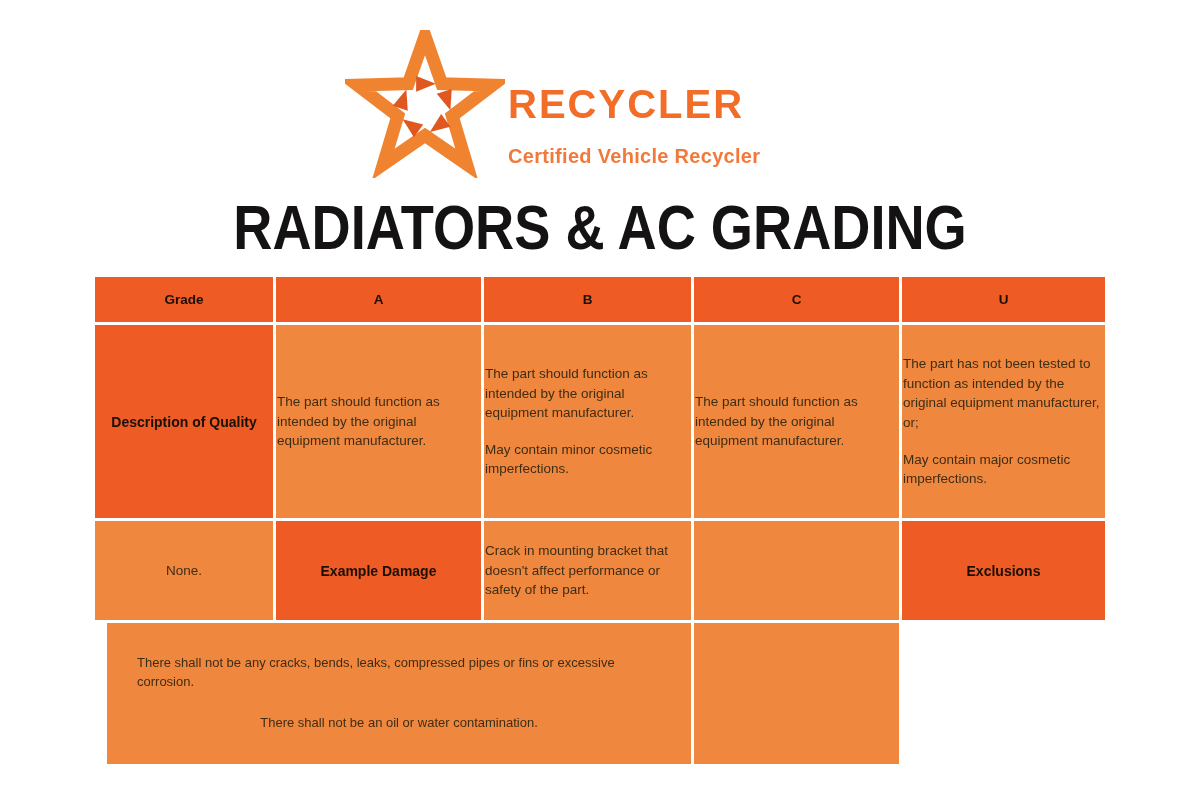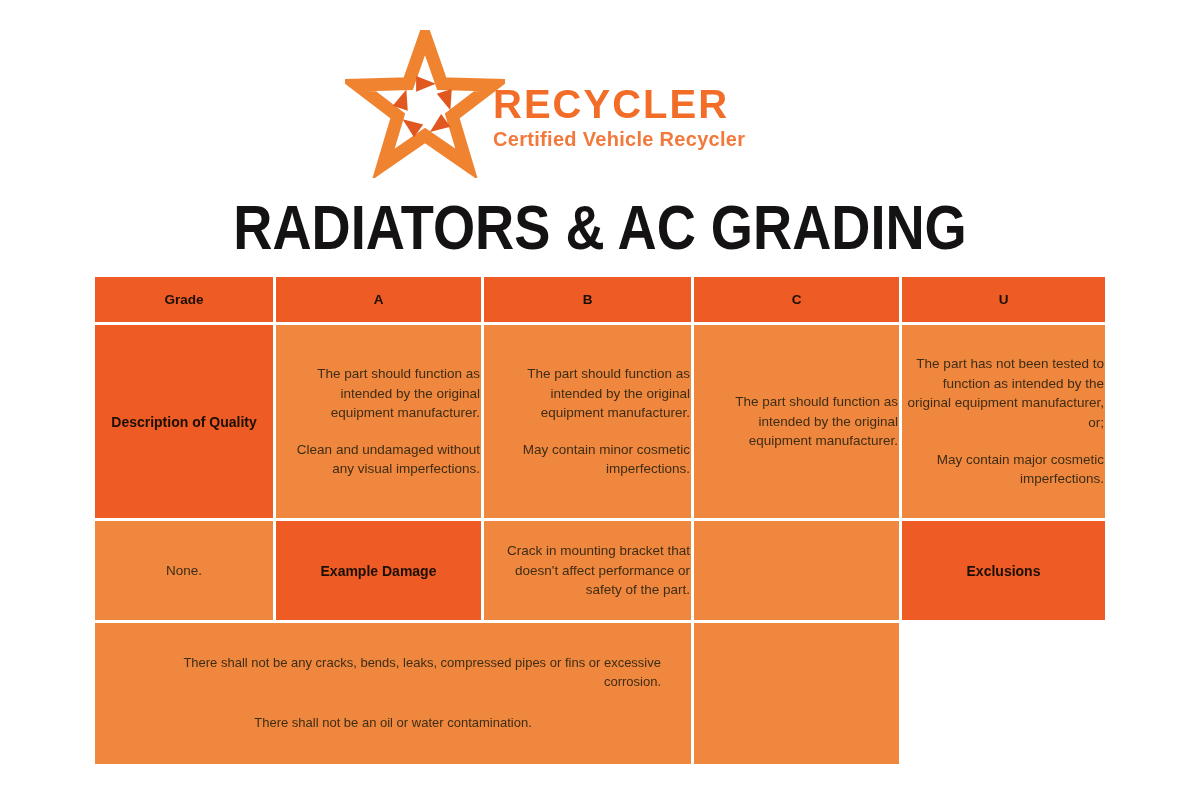"RECYCLER" .logo-text { left: 493px -> 508px }
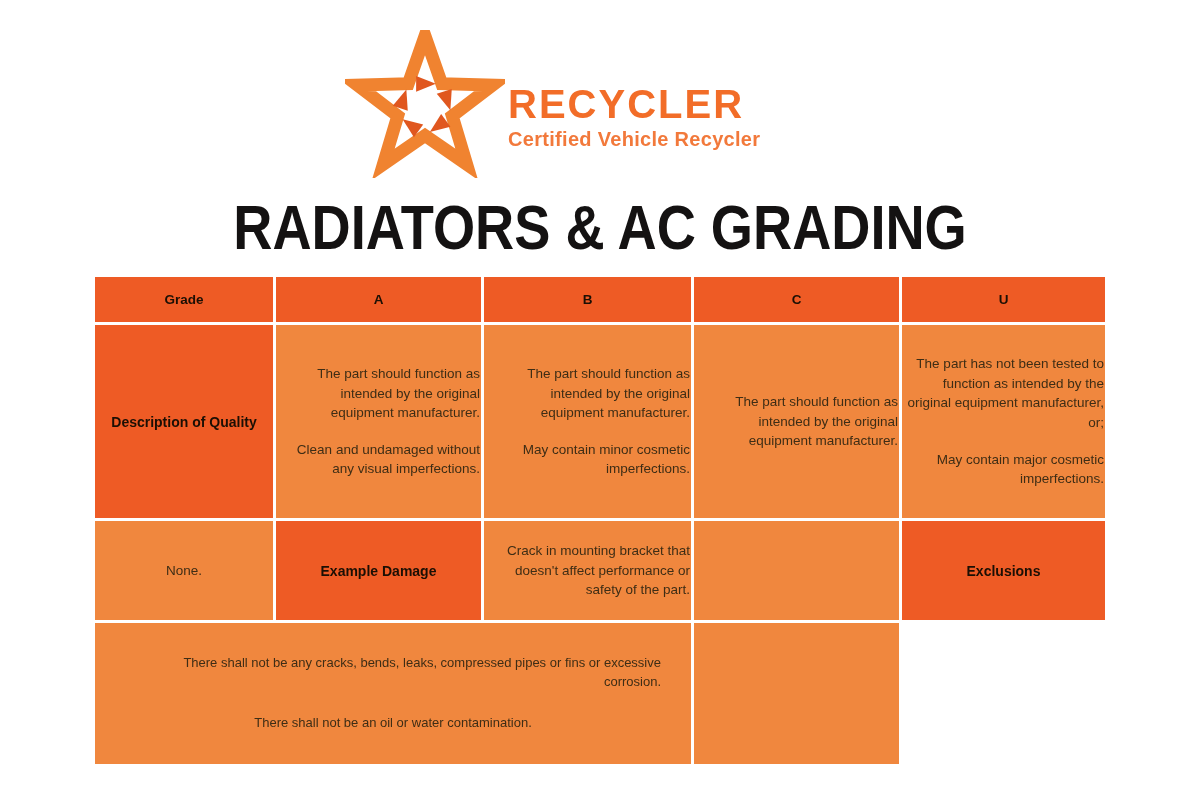"Certified Vehicle Recycler" .tagline { margin-top: 5px -> 22px }
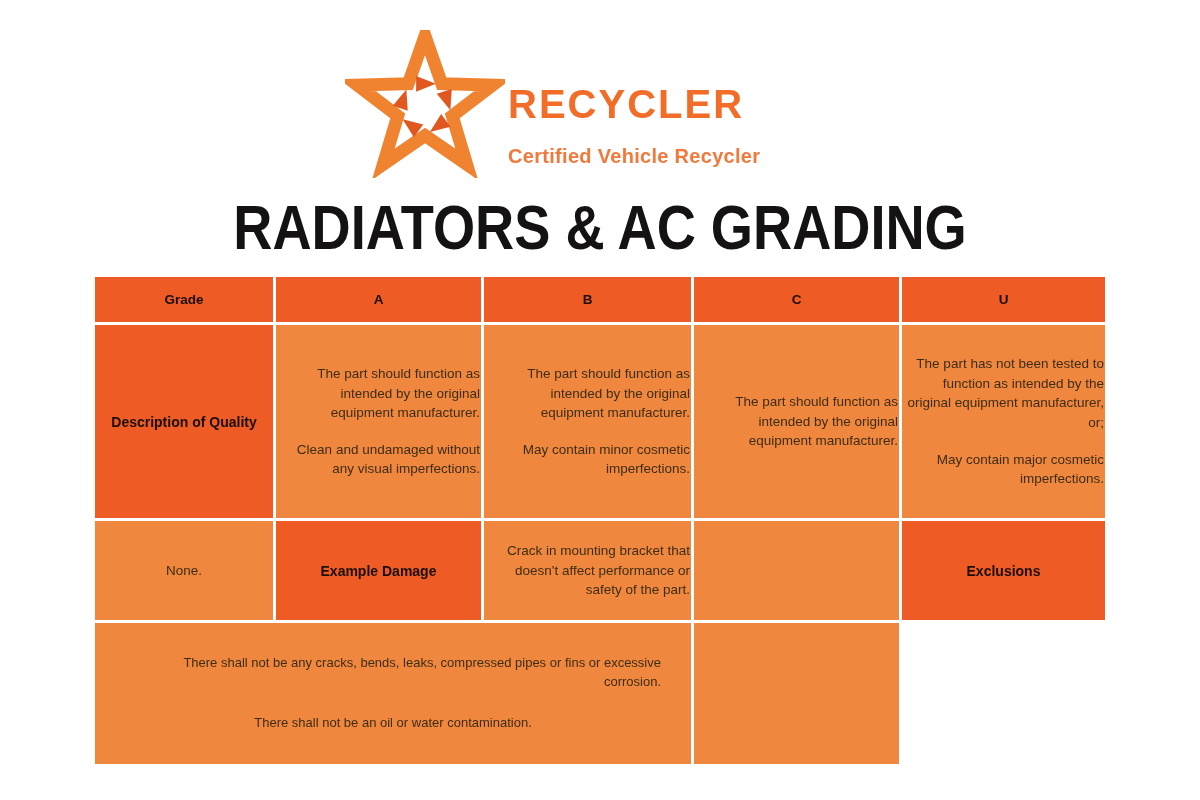"Grade" .cell { text-align: right -> left }
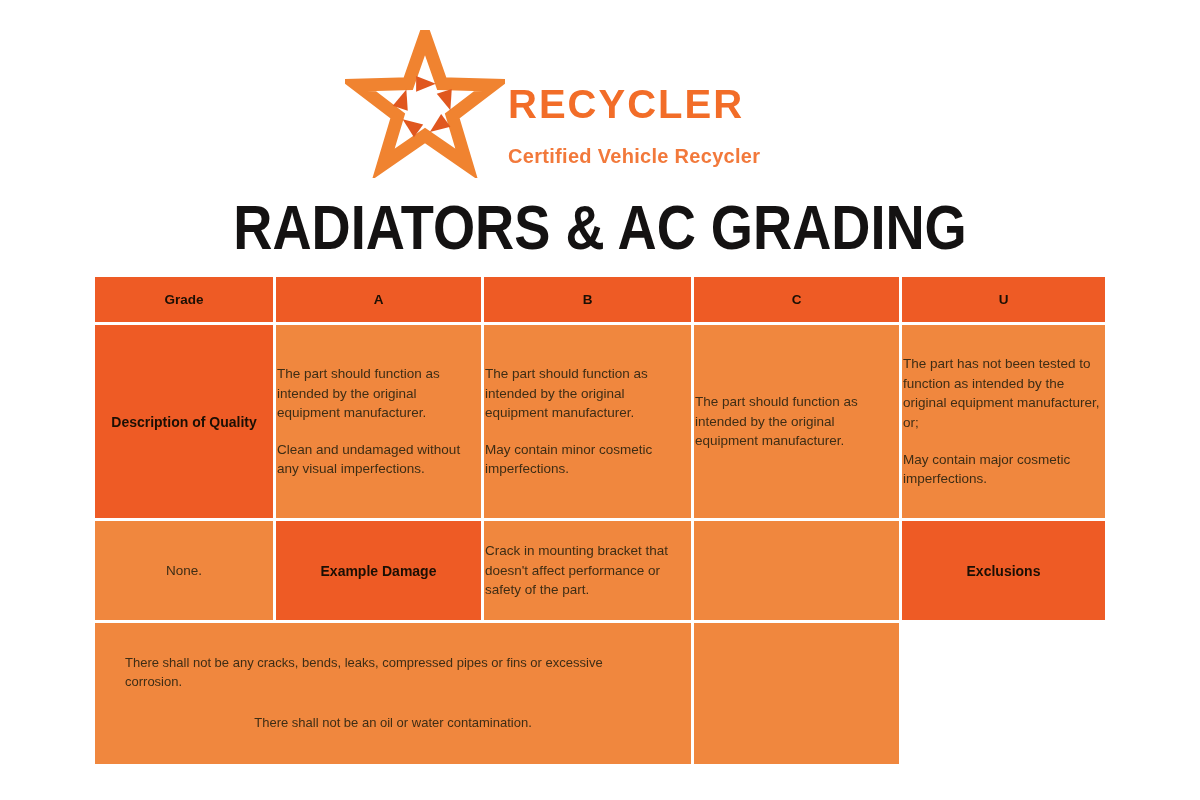"Clean and undamaged without any" p { html: <p>Clean and undamaged without any visual imperfections.</p> -> none }
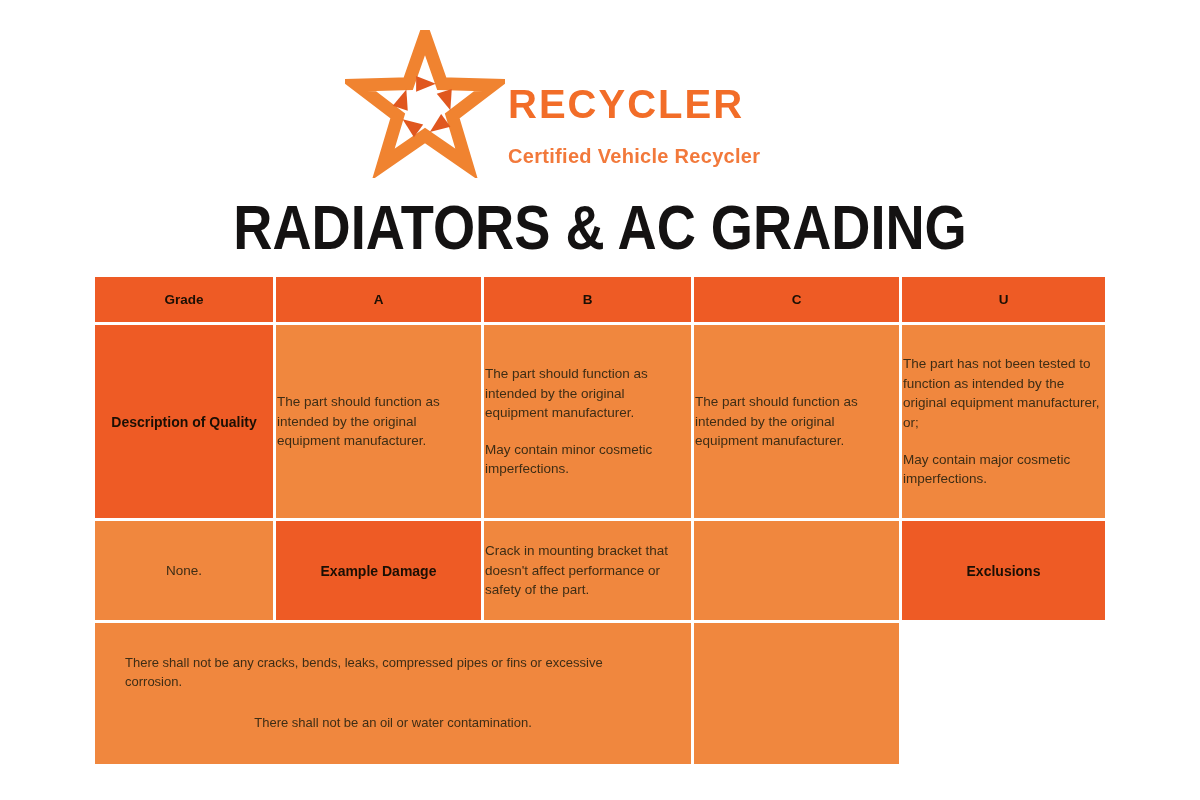"There shall not be any" .cell-merged { margin-left: none -> 12px }
